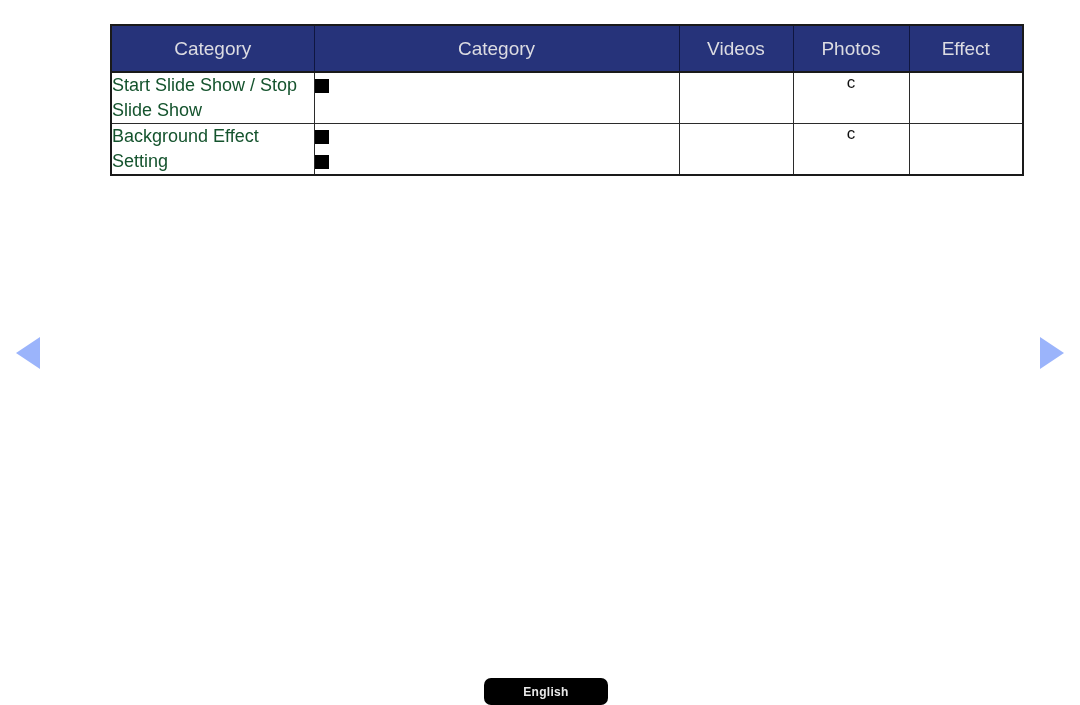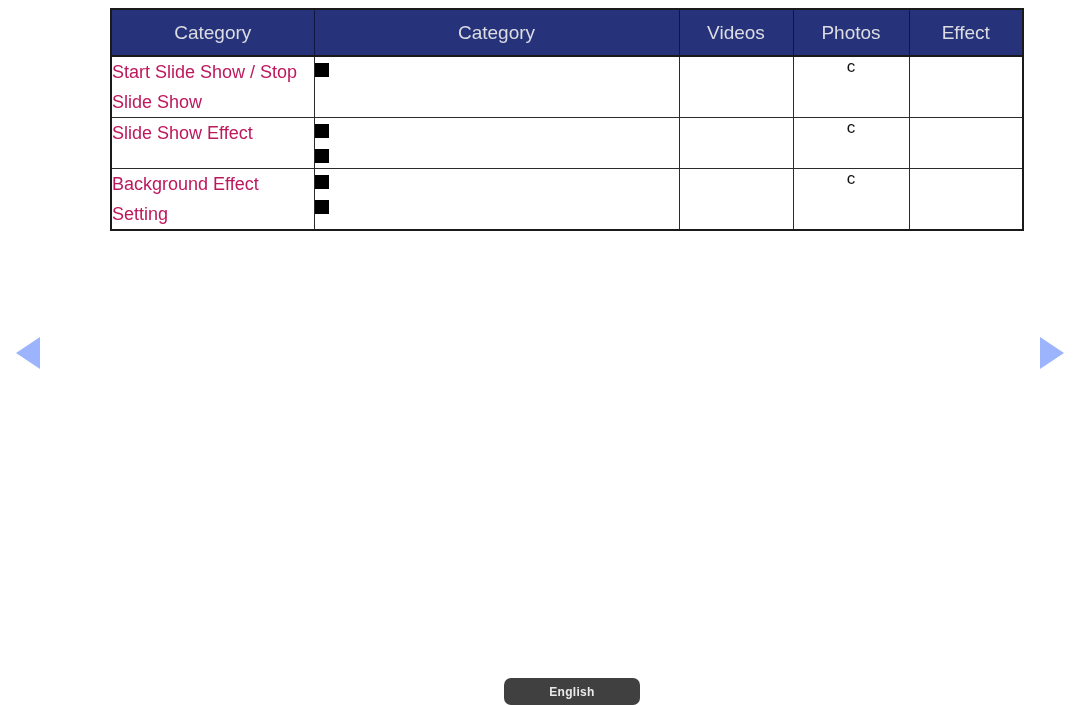"Category" .table-wrap { top: 8px -> 24px }
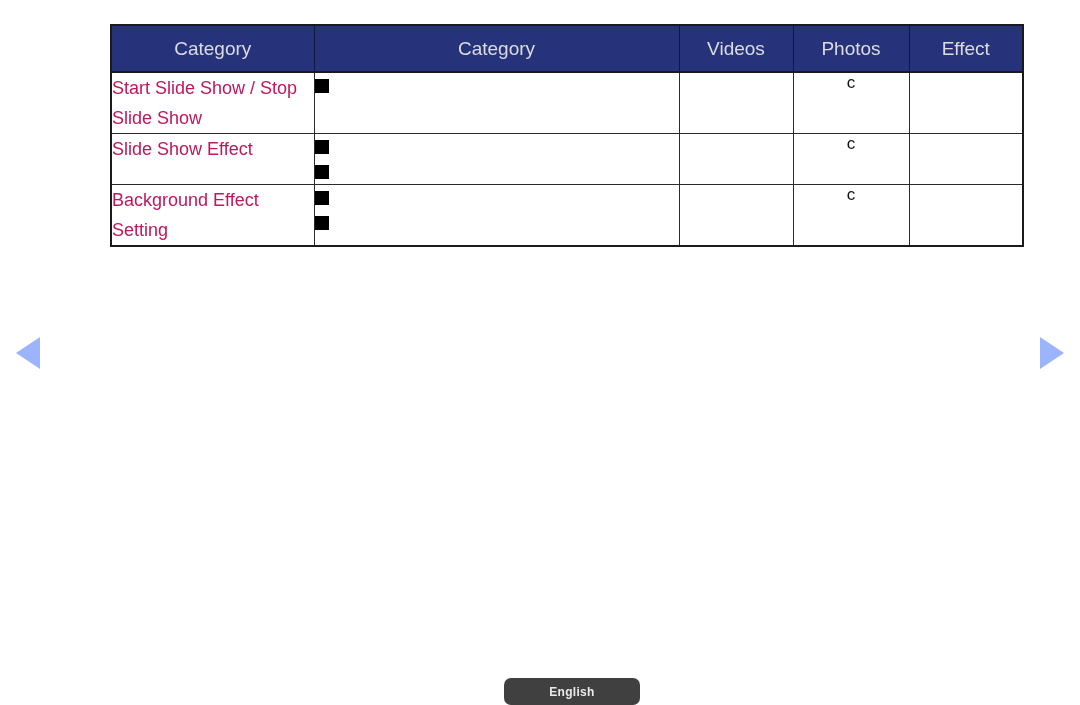"Start Slide Show / Stop" td.cat { color: #be185d -> #14532d; line-height: 30px -> 25px }
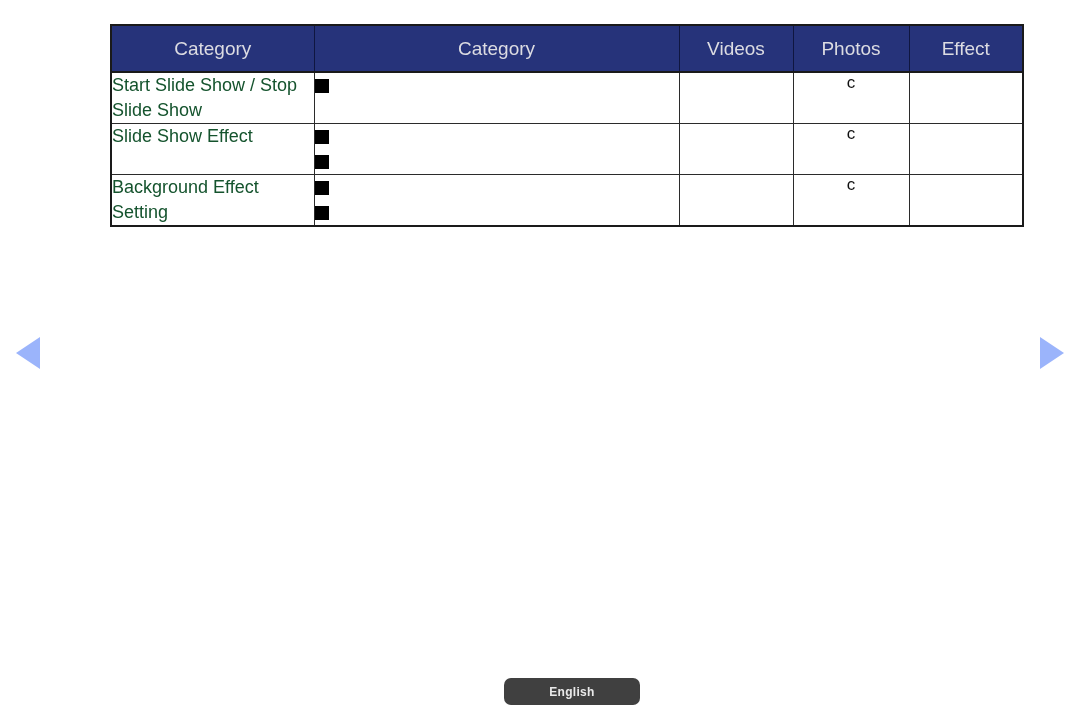"Slide Show Effect" tr { html: <tr> <td>Slide Show Effect</td> <td> <ul> <li> <span></span><span></span> </li> <li> <span></span><span></span> </li> </ul> </td> <td></td> <td>c</td> <td></td> </tr> -> none }
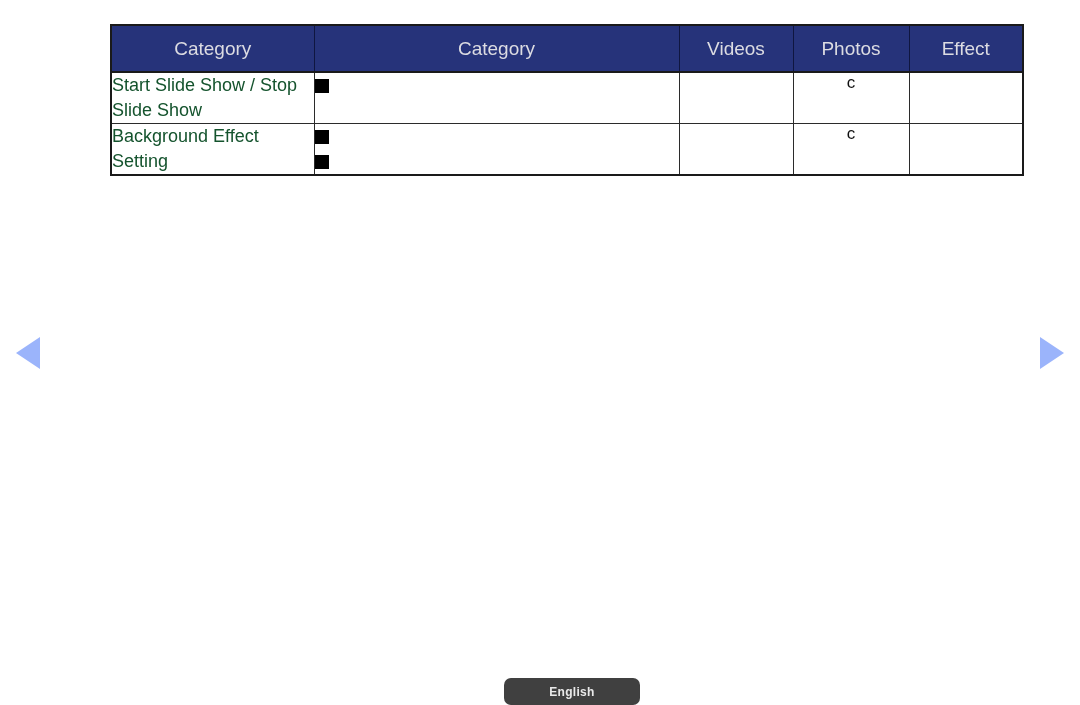"English" .lang-button { background: #404040 -> #000000; margin-left: 20px -> none; width: 136px -> 124px }
